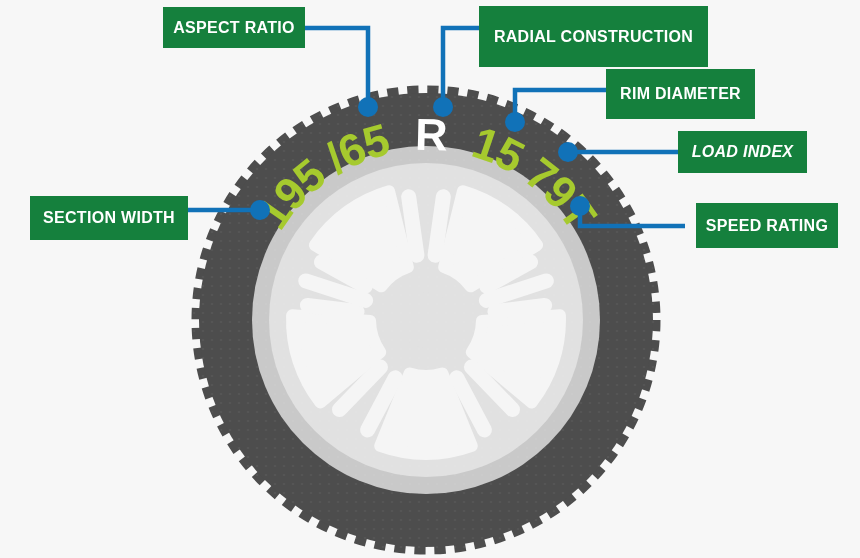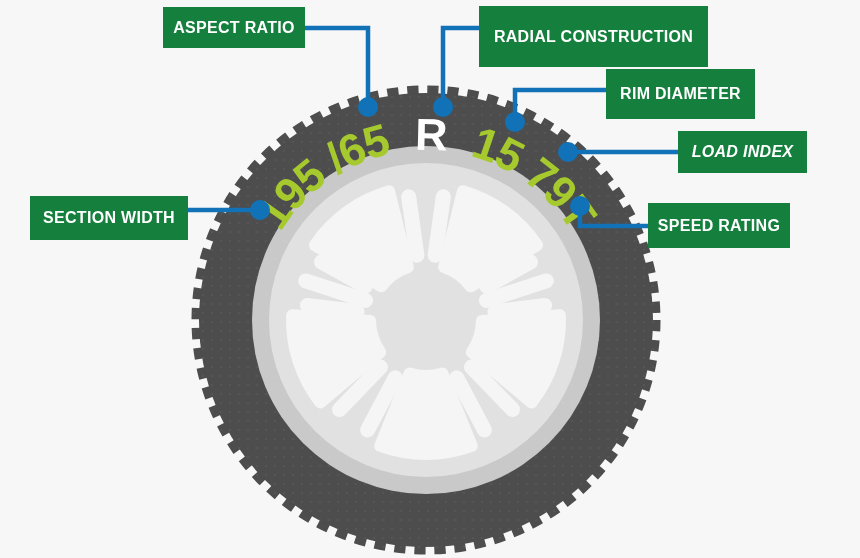"SPEED RATING" .co-speed { left: 648px -> 696px }
